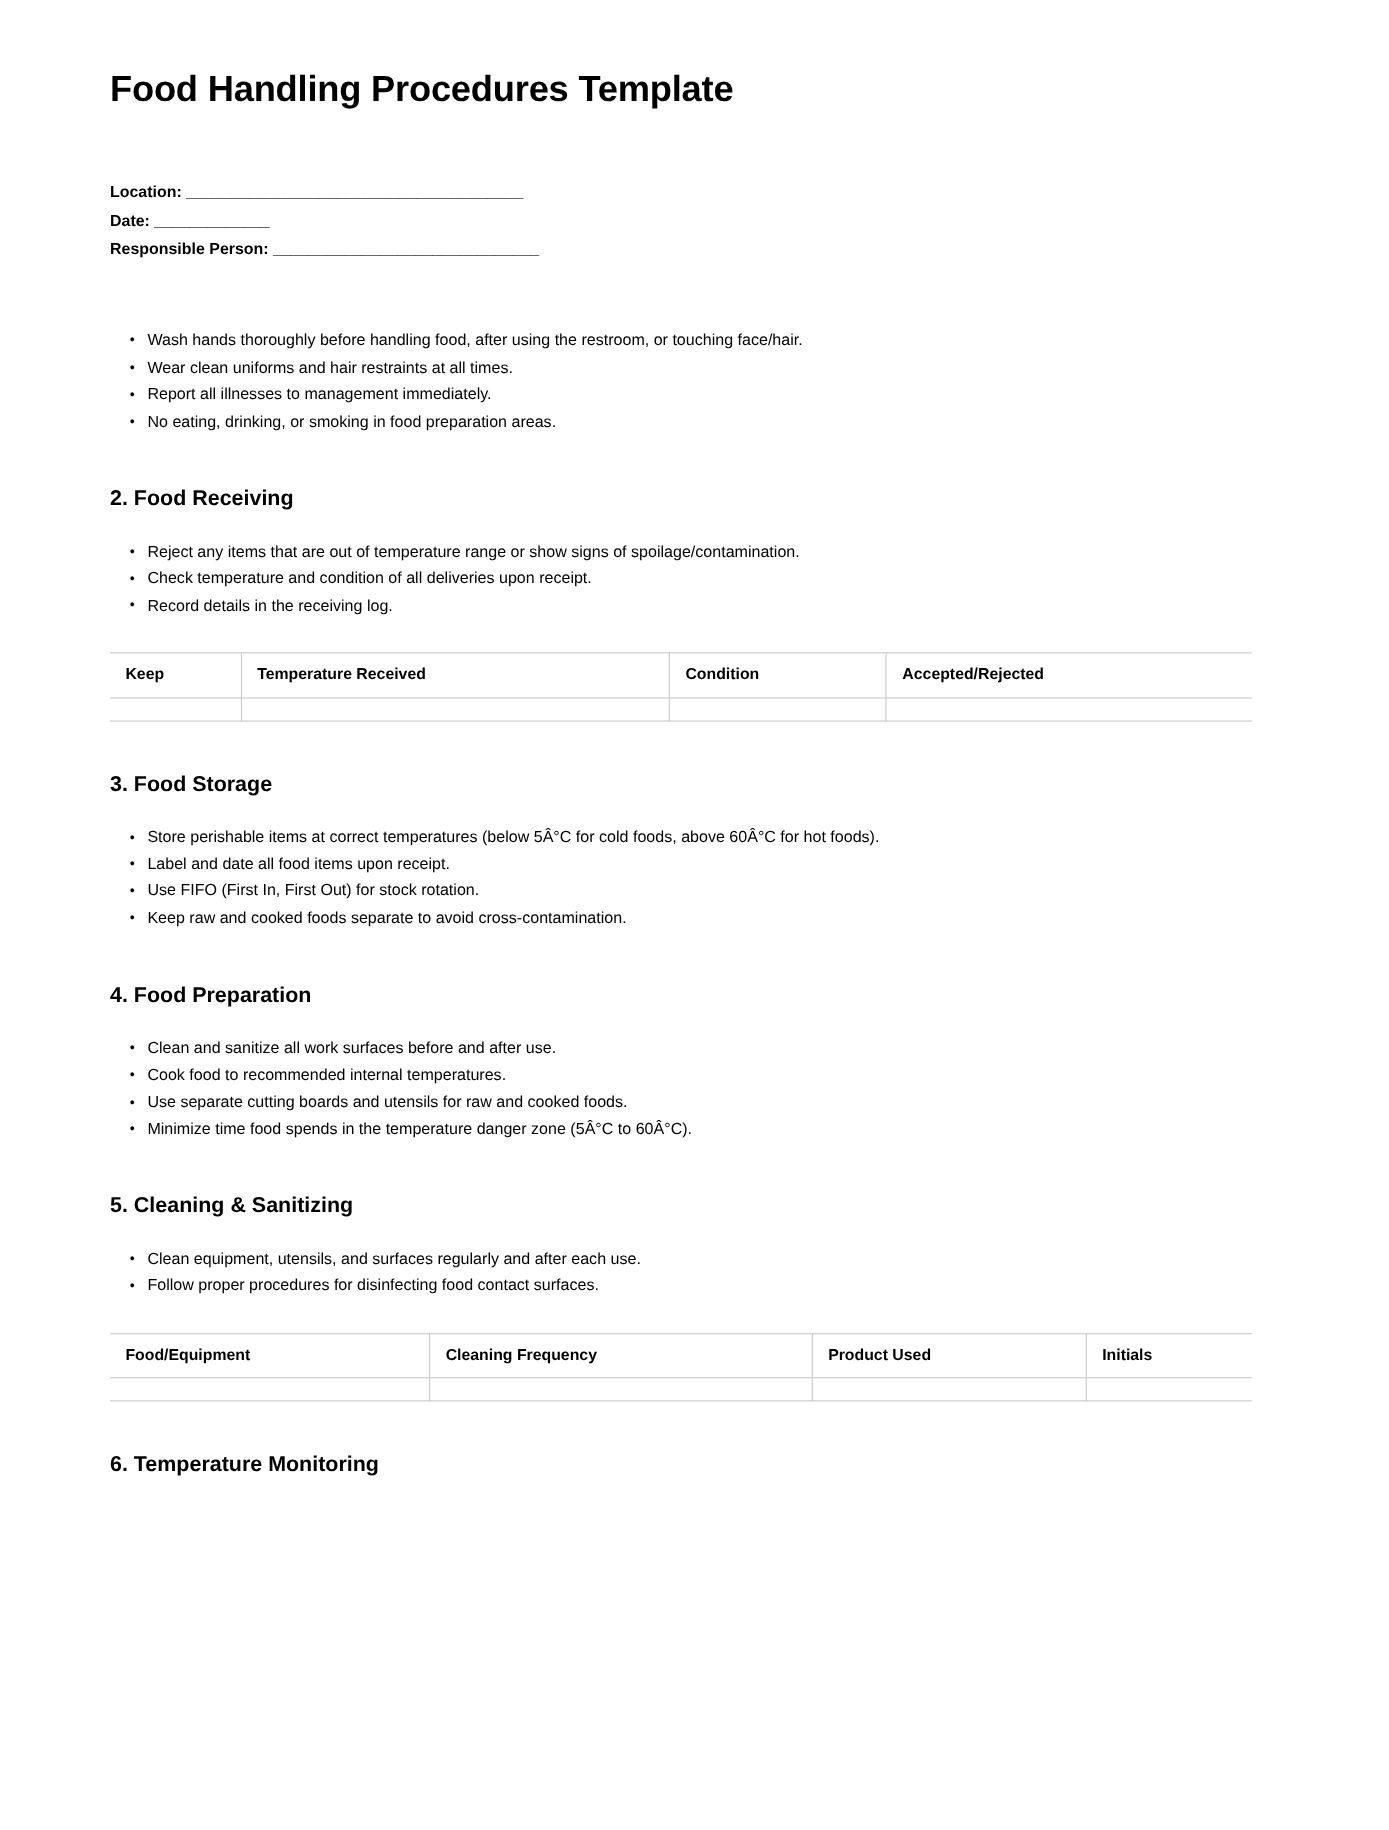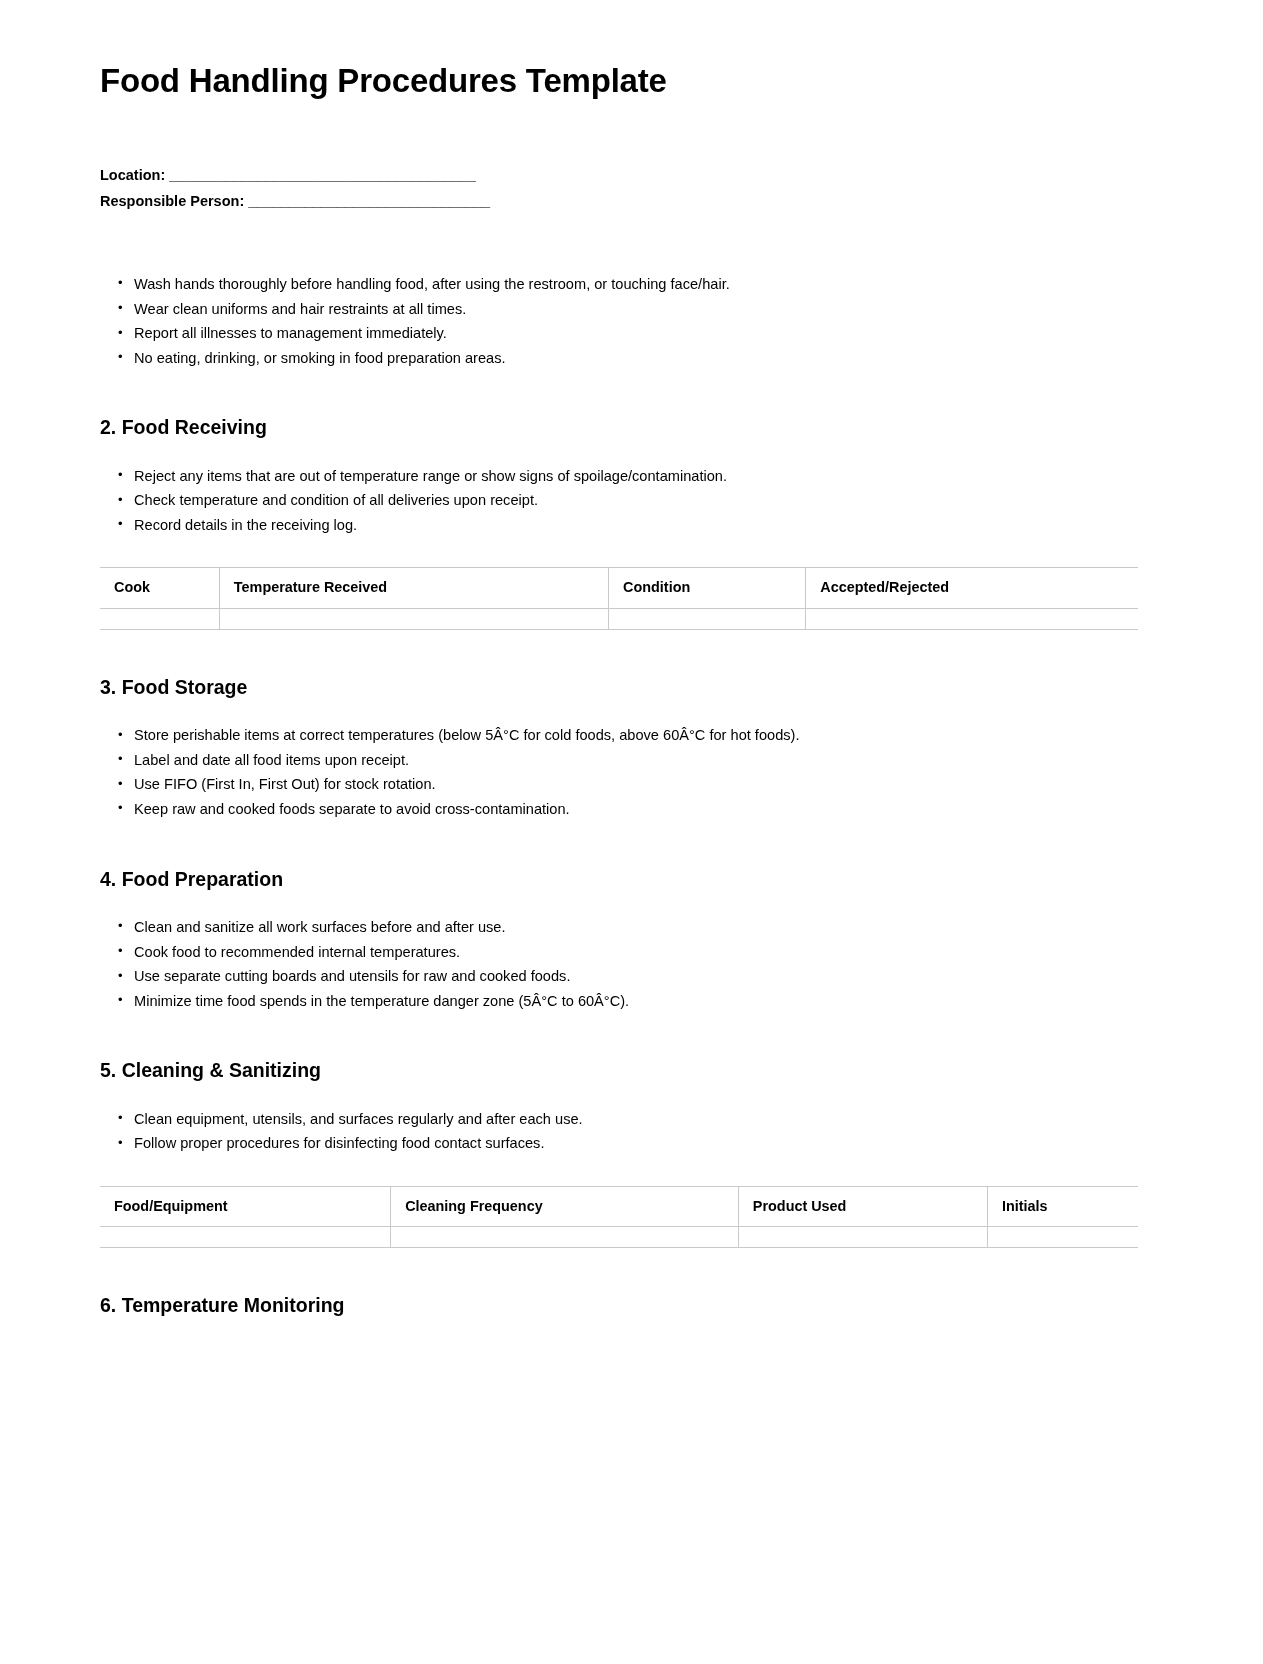"Date: _____________" div.meta-line { html: none -> <div>Date: _____________</div> }
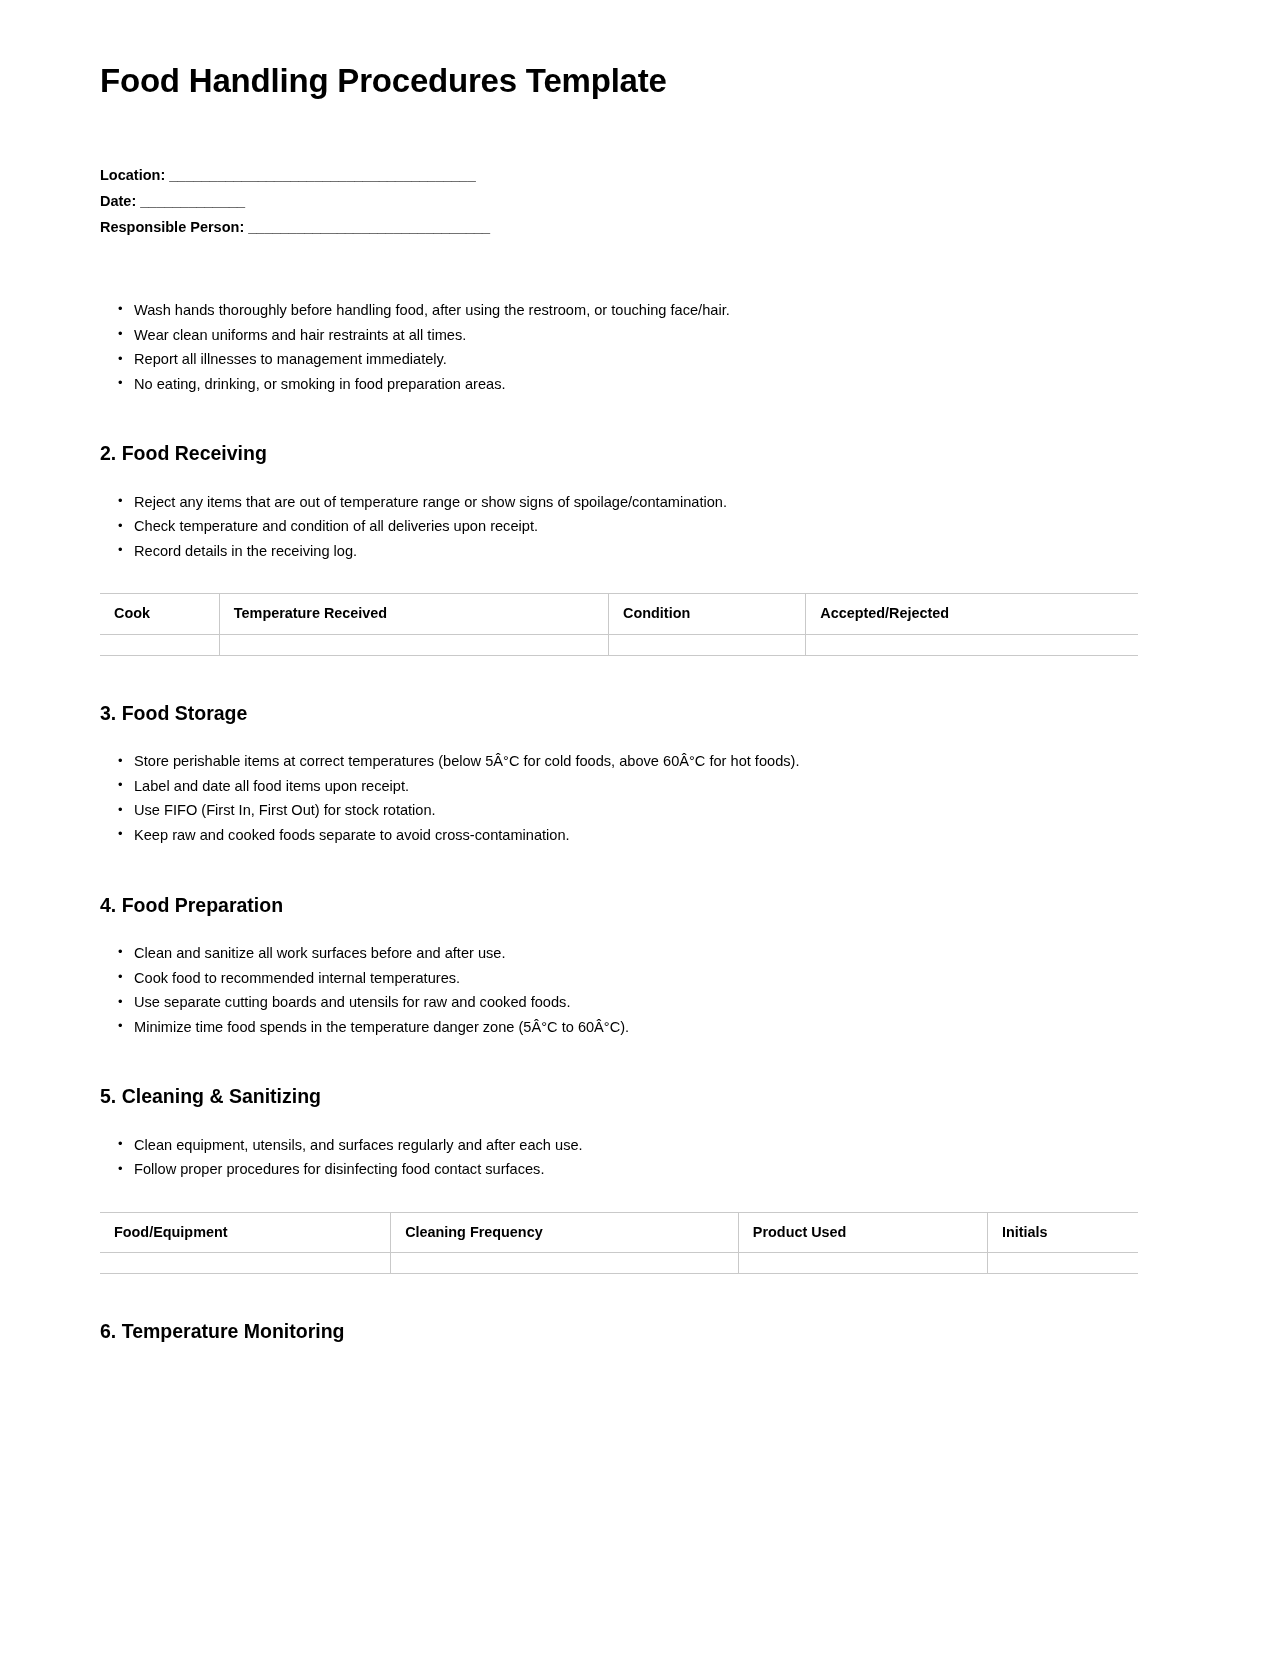"Cook" th { text: Cook -> Keep }
